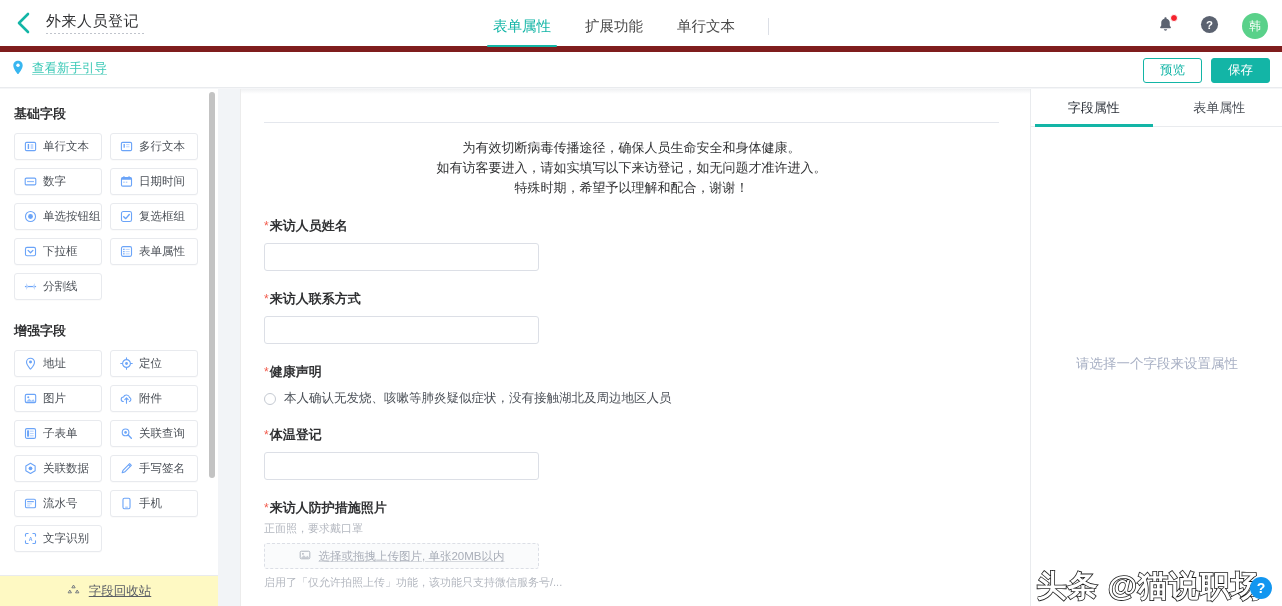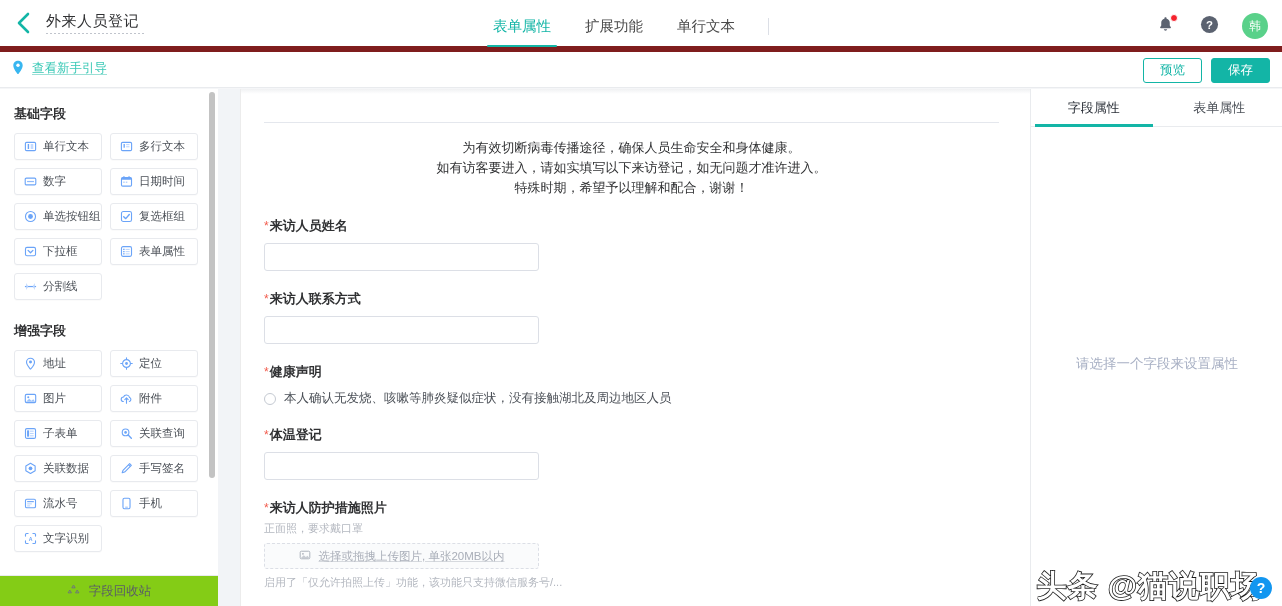"字段回收站" .recycle-bar { background: #84cc16 -> #fef9c3; text-decoration: none -> underline }
